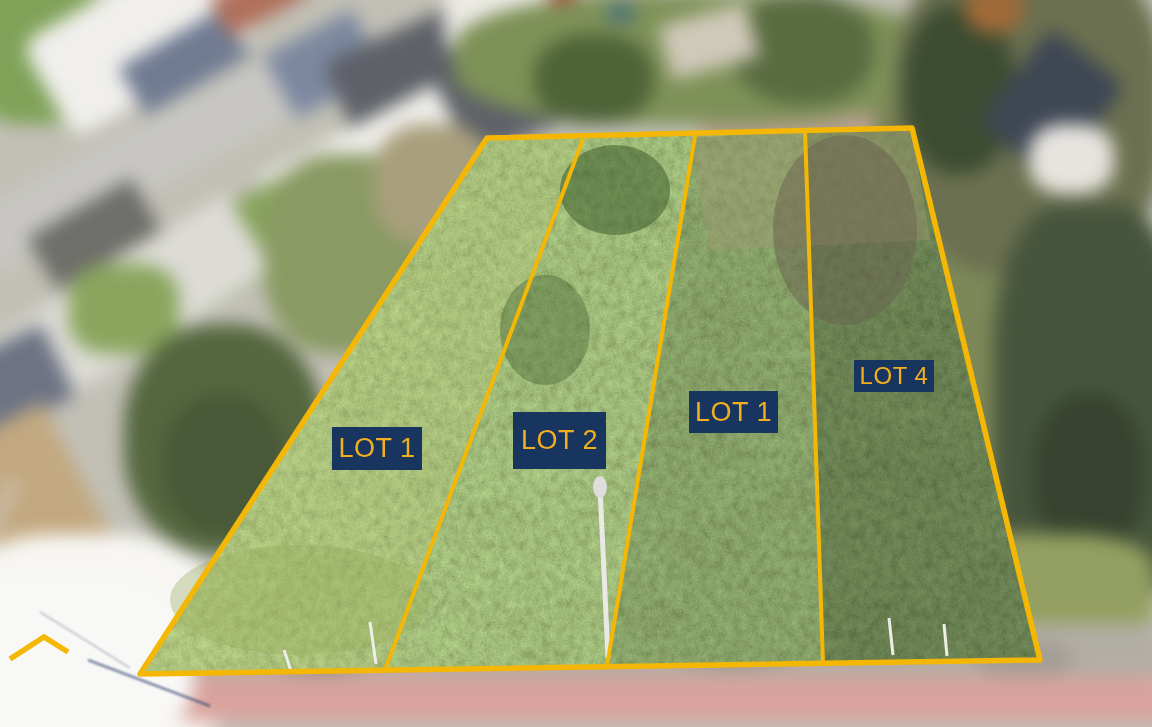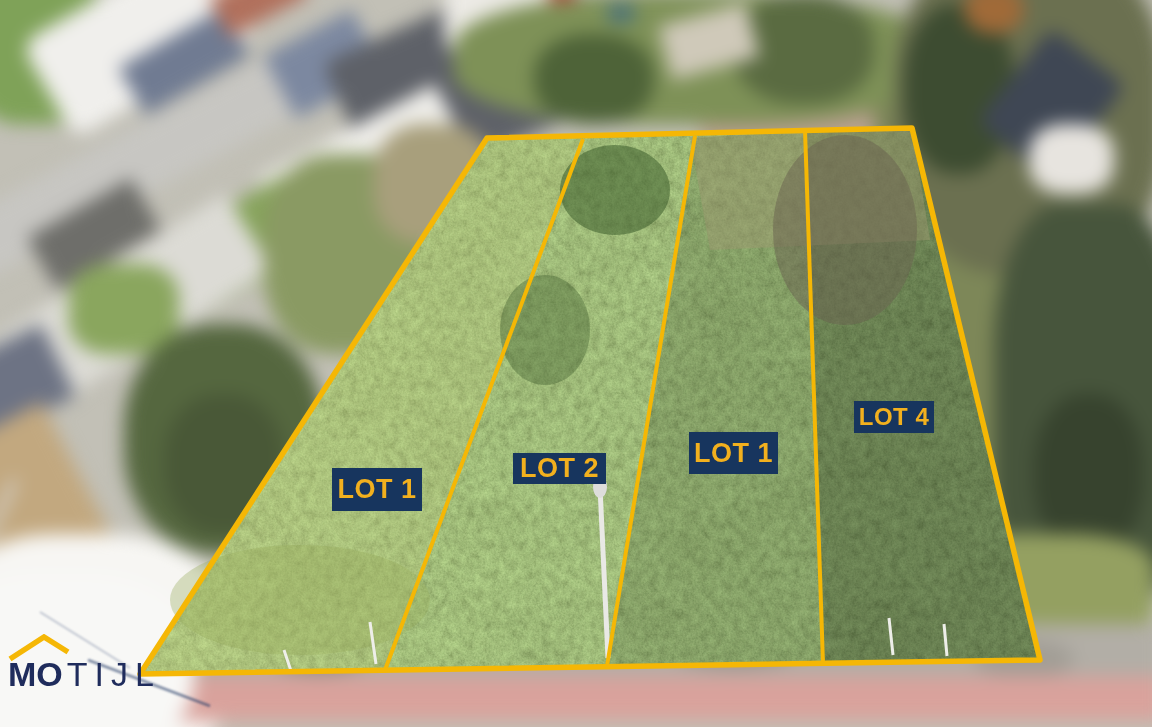"LOT 4" .lot-label { font-weight: bold -> normal; margin-top: 41px -> none }
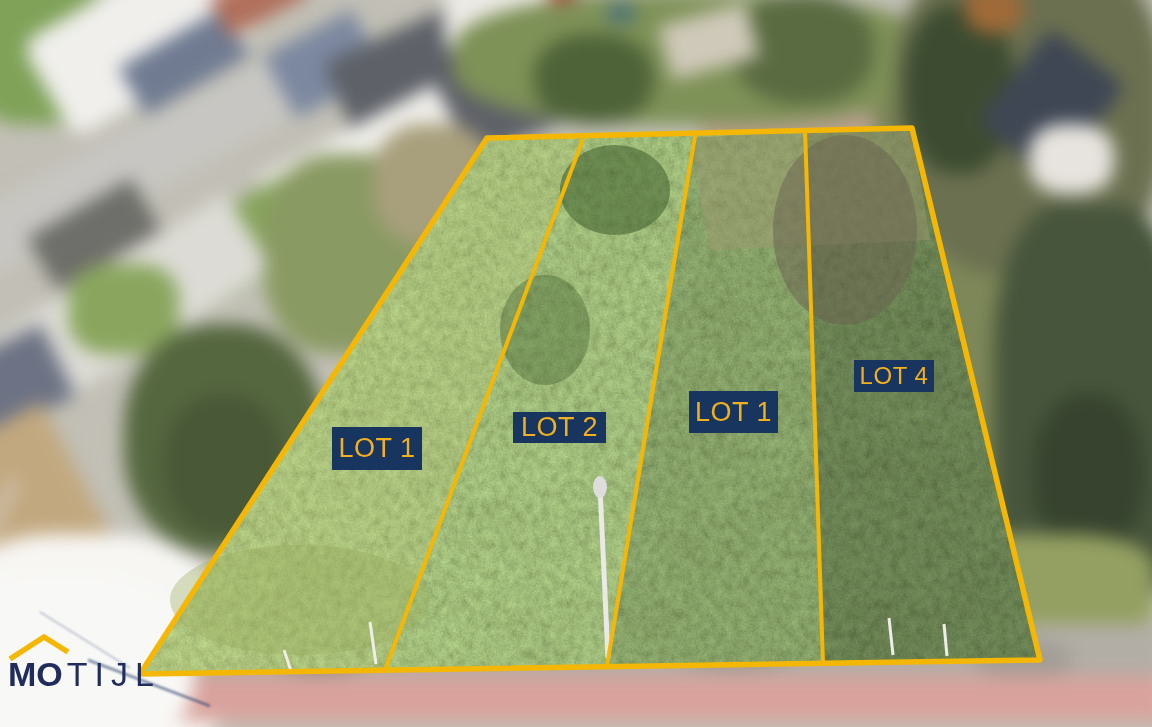"LOT 2" .lot2 { height: 31px -> 57px }
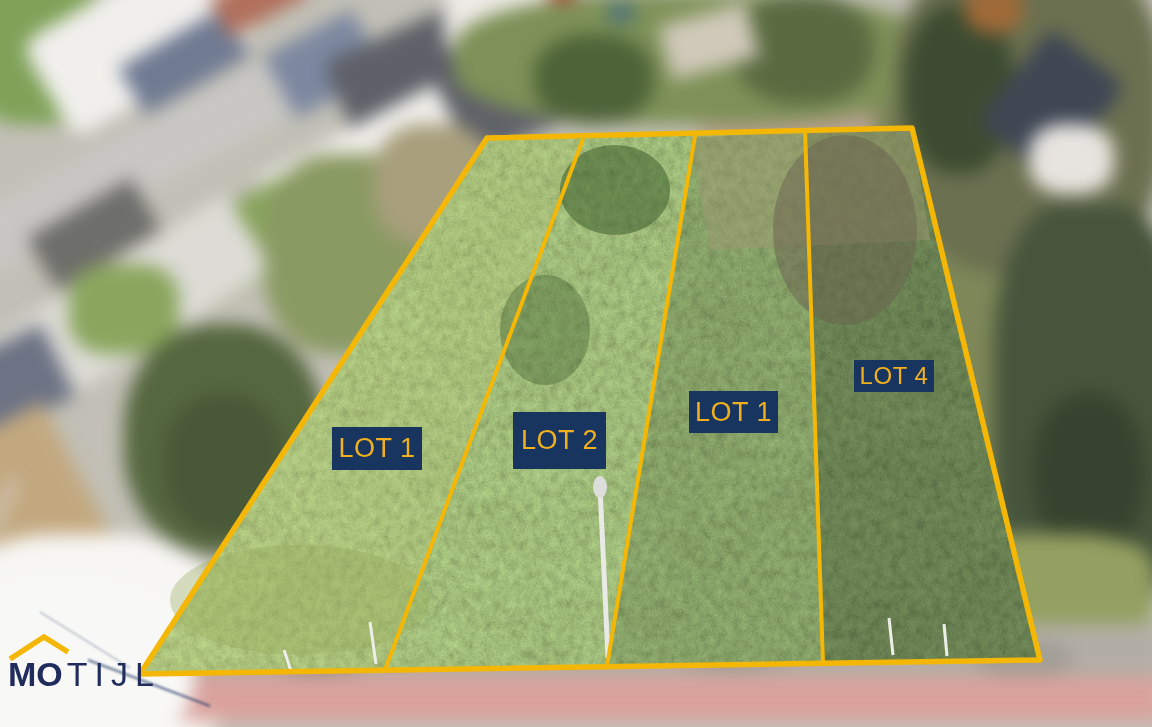"MOTIJL" div.logo-text { html: <div> <span>MO</span><span>TIJL</span> </div> -> none }
